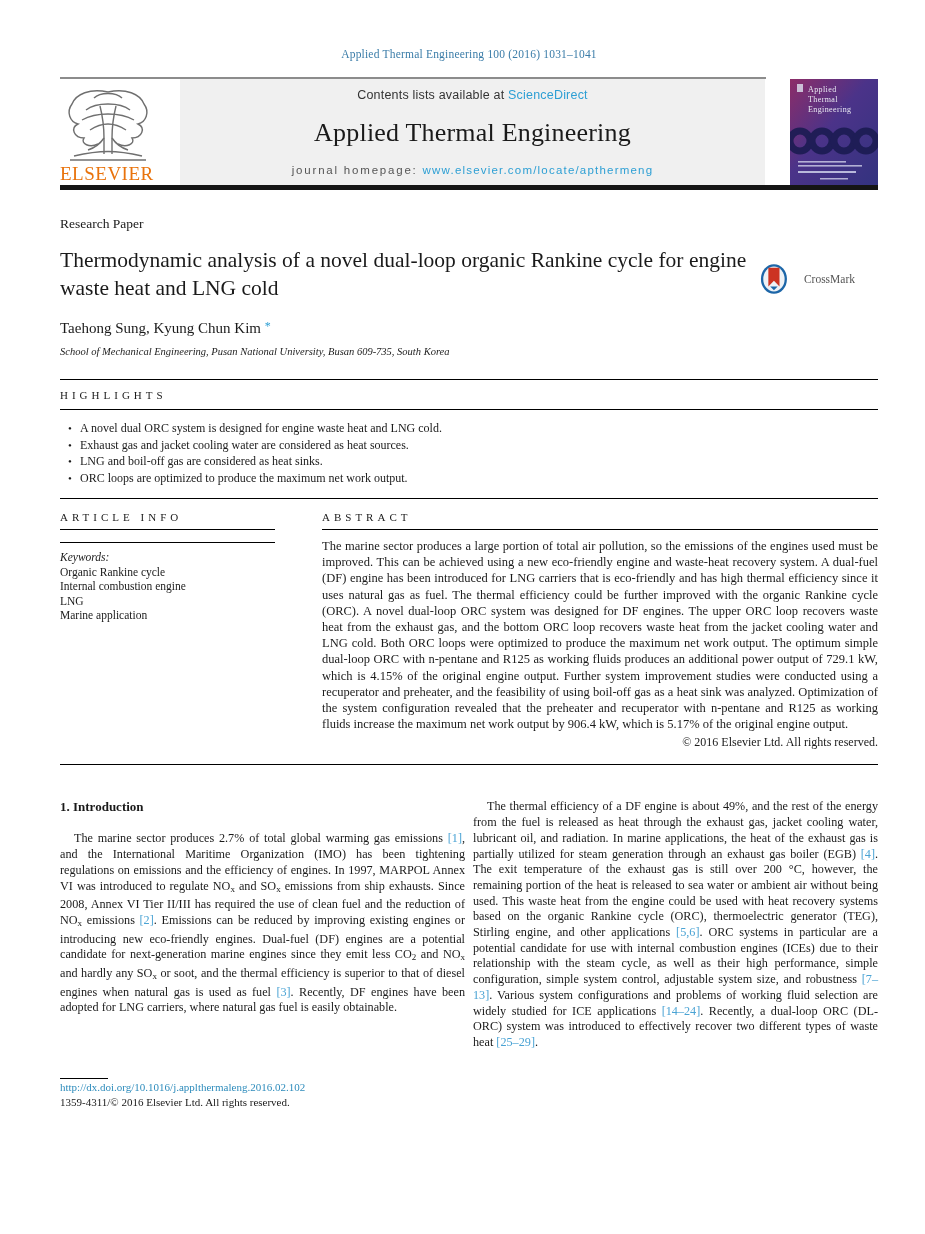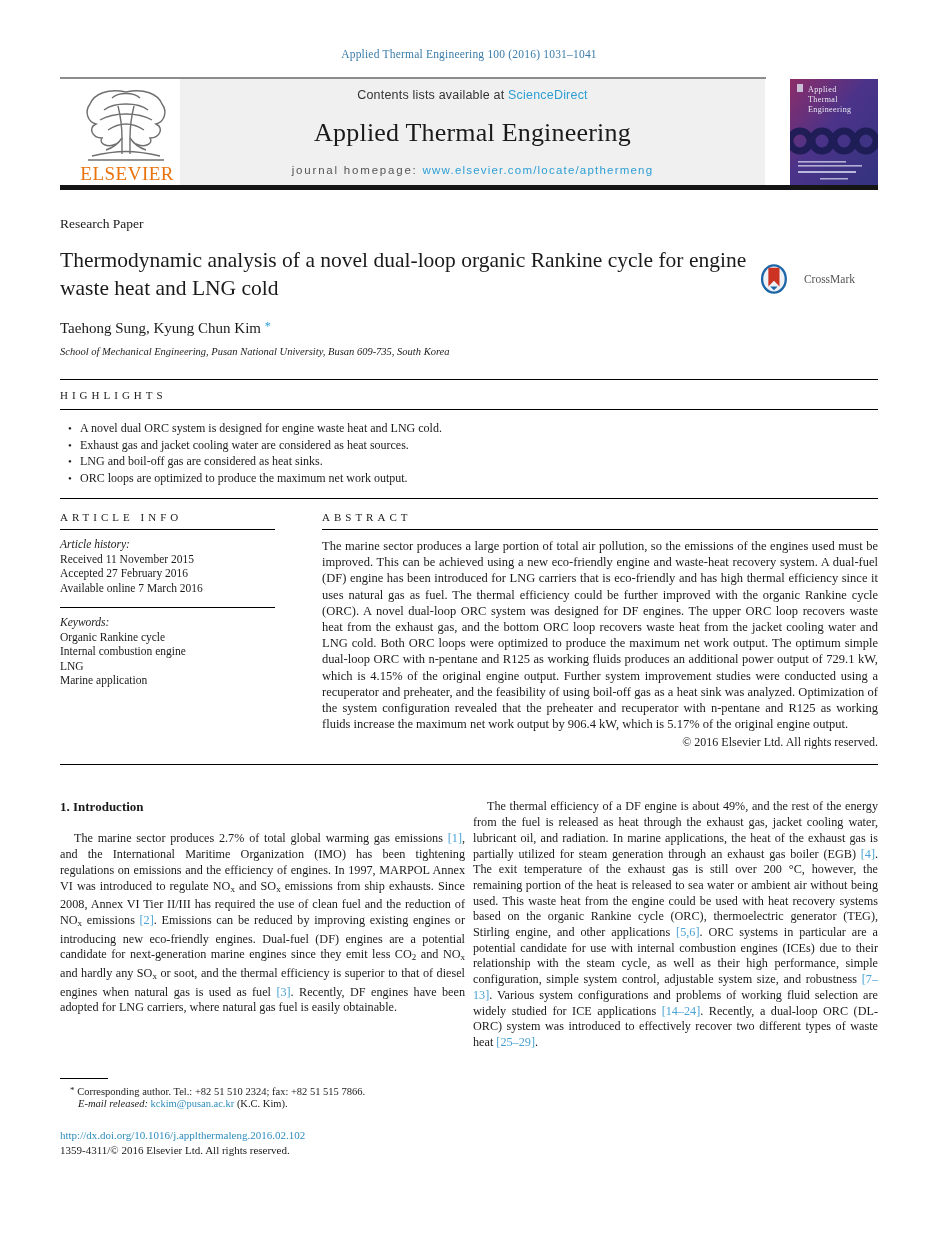"ELSEVIER" .els-block { align-items: flex-end -> flex-start }
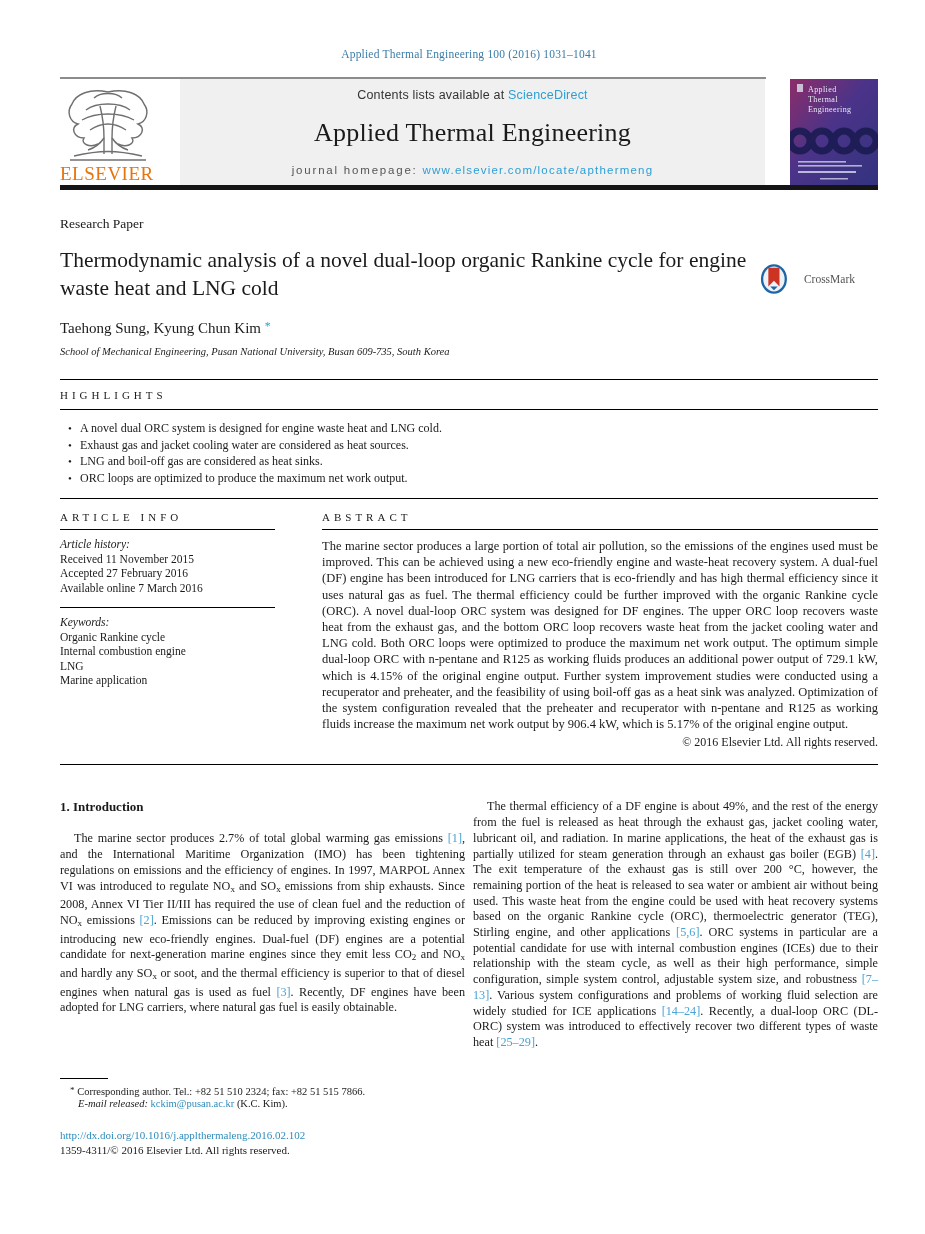"Article history:" div.history { html: <div> <div>Article history:</div> <div>Received 11 November 2015</div> <div>Accepted 27 February 2016</div> <div>Available online 7 March 2016</div> </div> -> none }
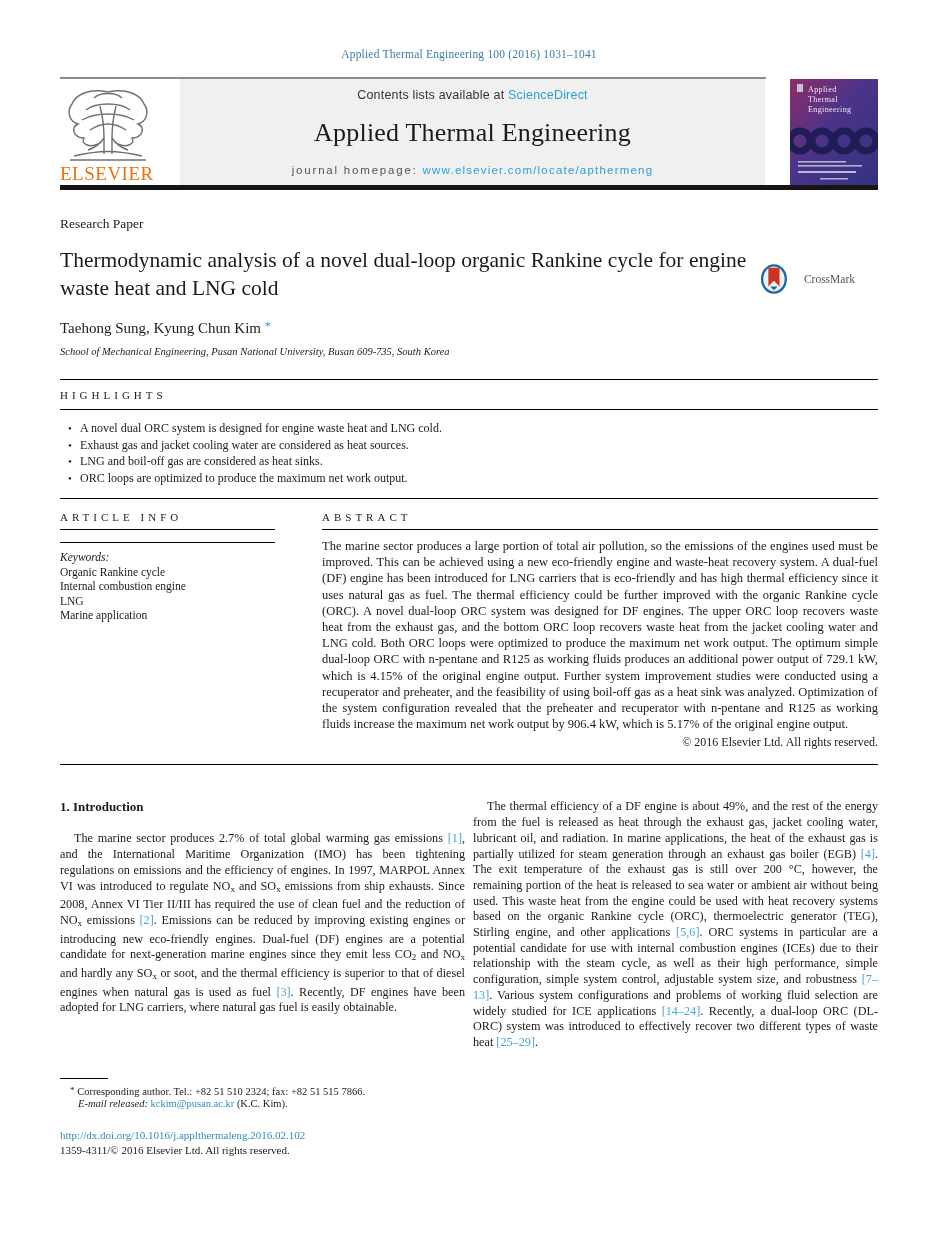"http://dx.doi.org/10.1016/j.applthermale" .doi-block { top: 1128px -> 1080px }
